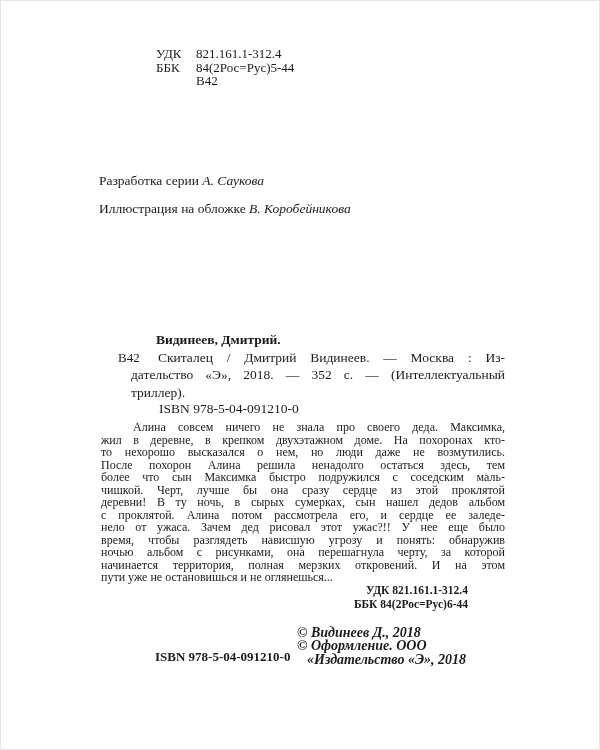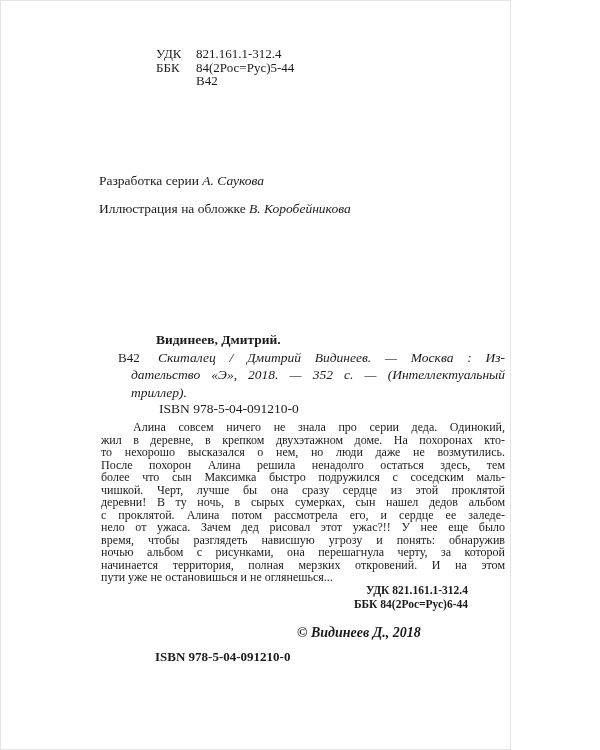"УДК 821.161.1-312.4" .page { width: 511px -> 600px }
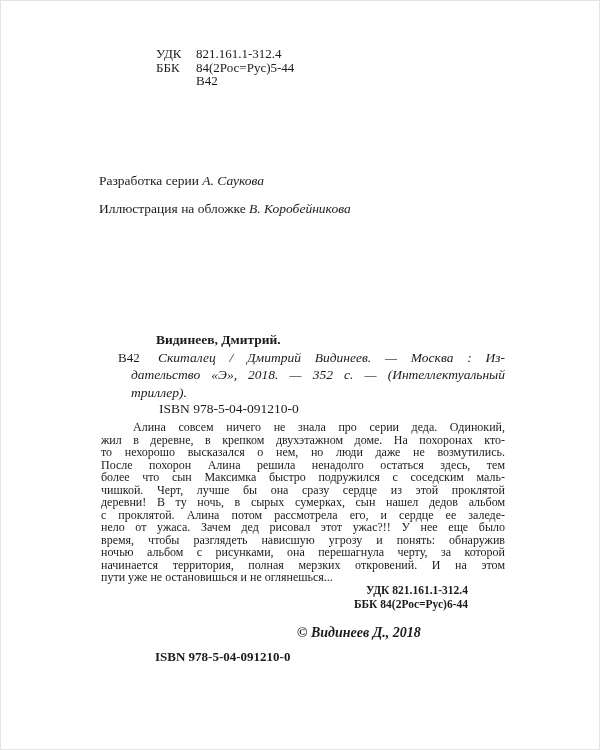"Скиталец / Дмитрий Видинеев. —" .card-desc { font-style: italic -> none }
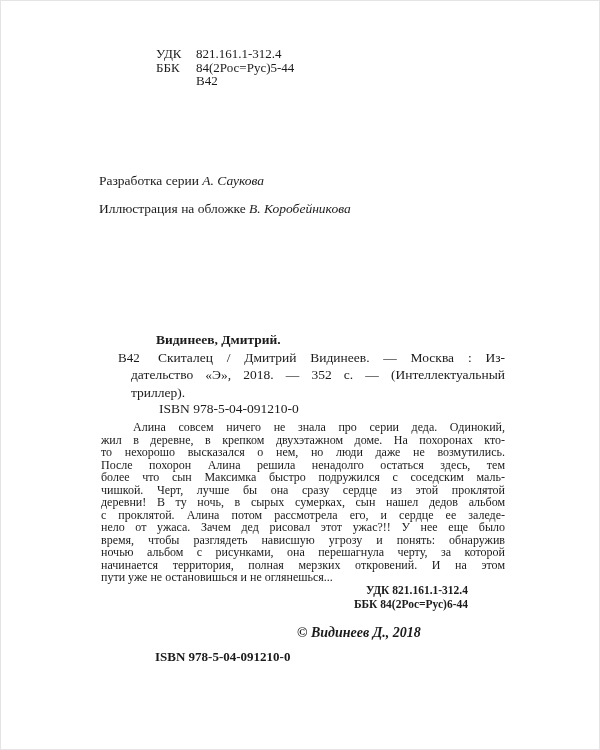"Алина совсем ничего не знала" div.aline { text: серии деда. Одинокий -> своего деда. Максимка }
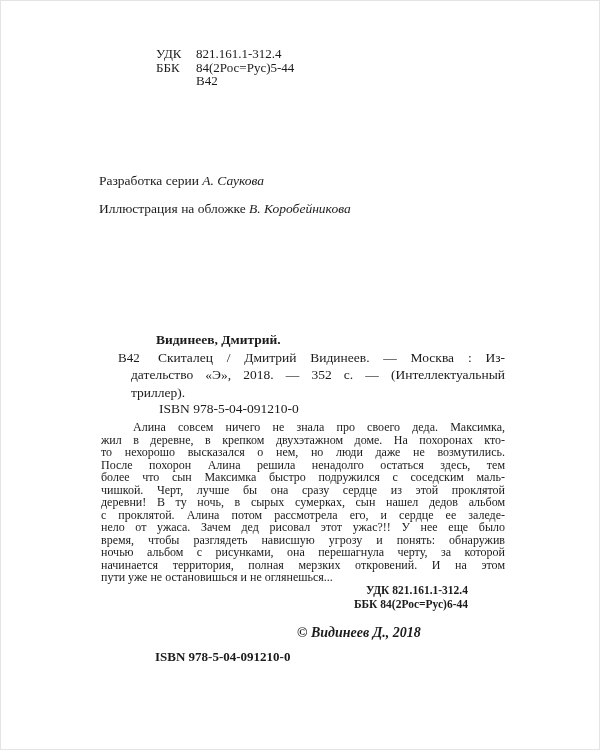"© Оформление. ООО «Издательство «Э»," div.cline { html: none -> <div>© Оформление. ООО «Издательство «Э», 2018</div> }
